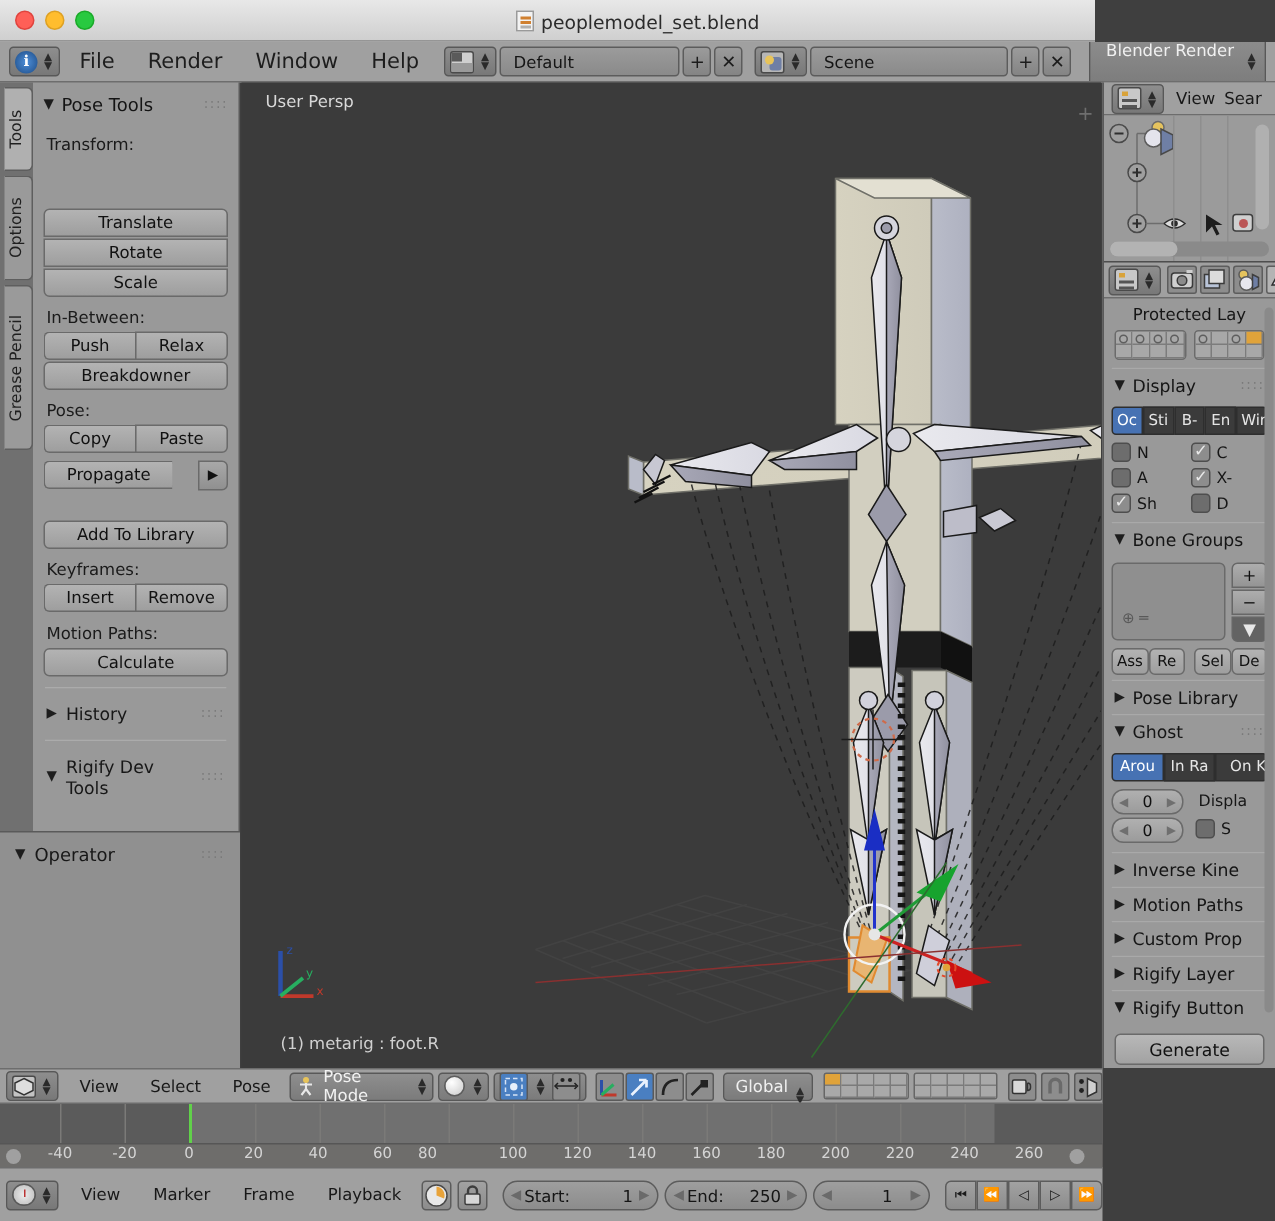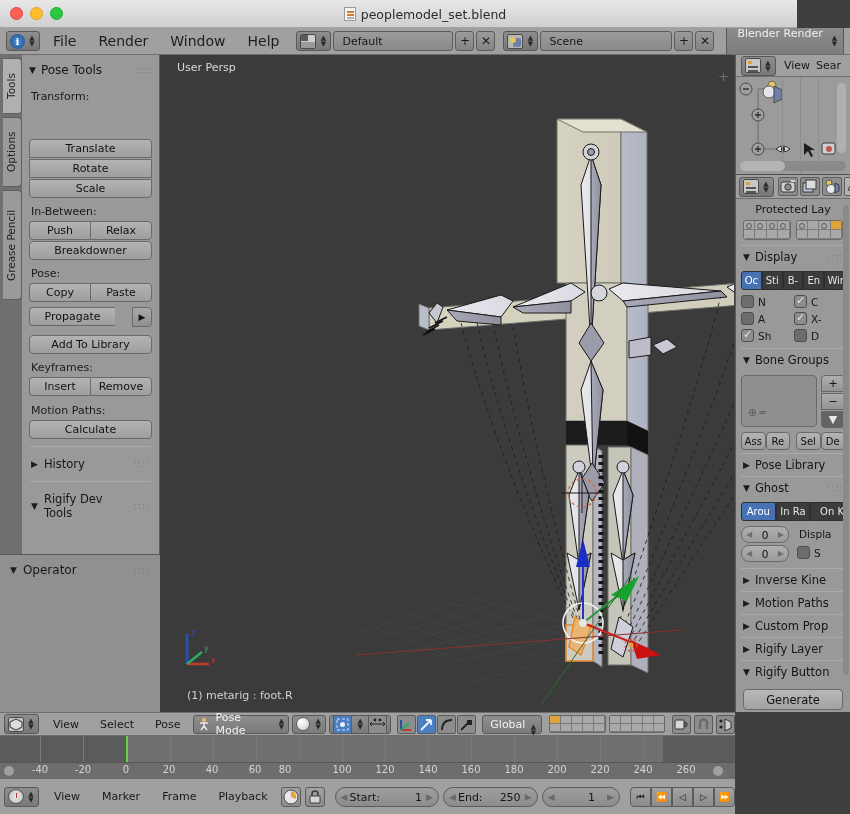"peoplemodel_set.blend" #titlebar { width: 797px -> 730px }
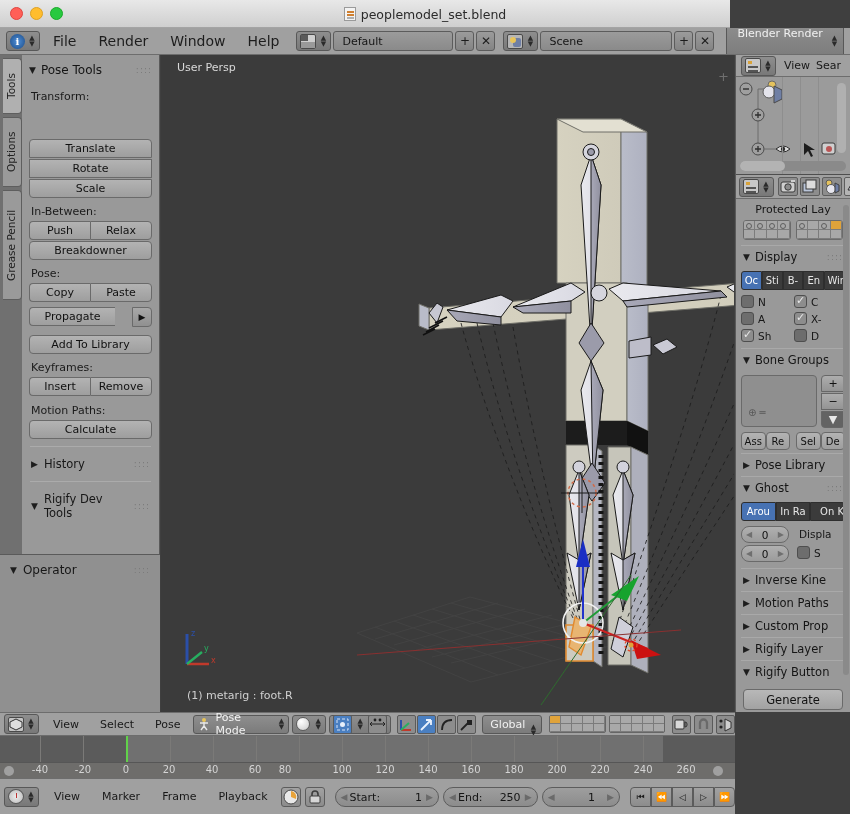"Add To Library" div.btn { margin-top: 8px -> 20px }
